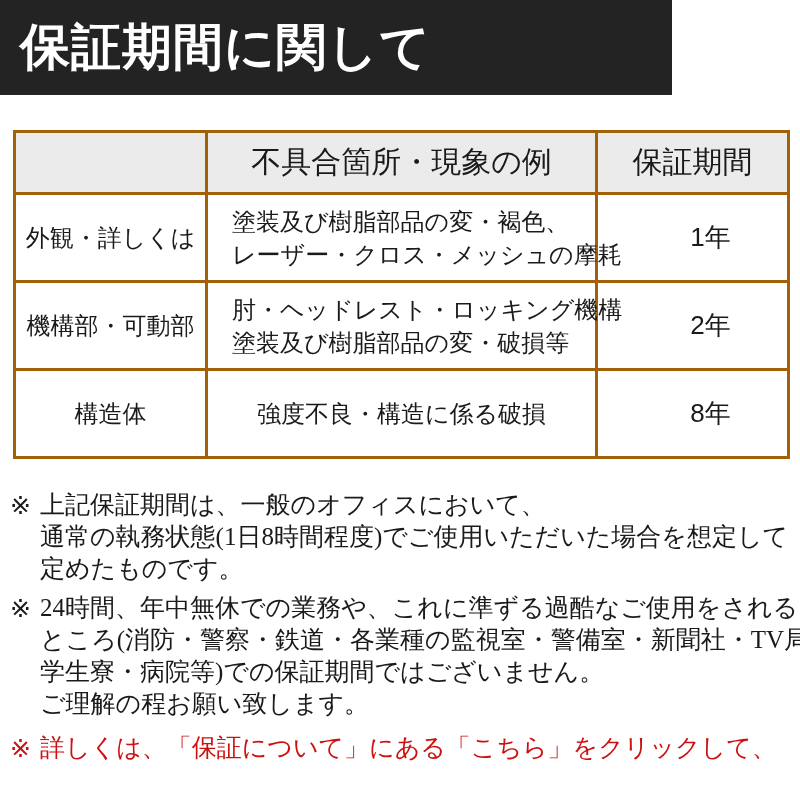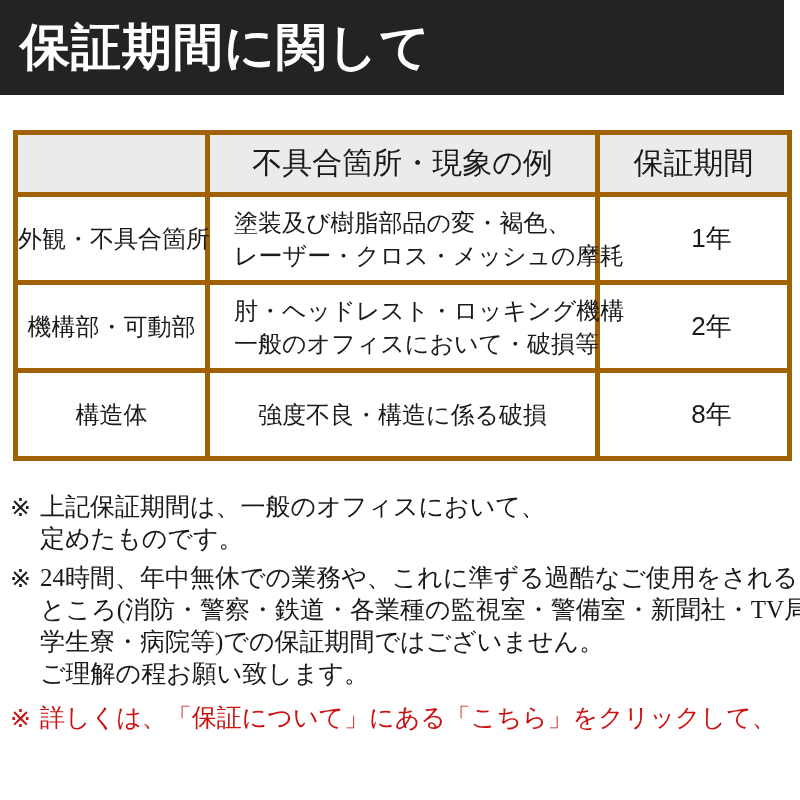"保証期間に関して" .title-bar { width: 784px -> 672px }
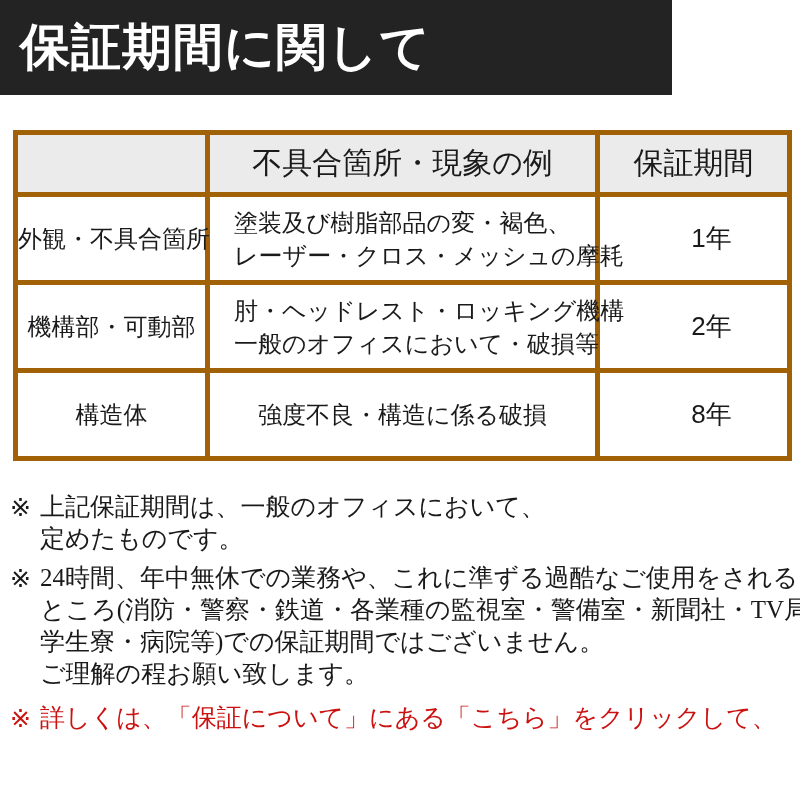"不具合箇所・現象の例" .warranty-table th, .warranty-table td { border: 5px solid #a16207 -> 3px solid #a16207 }
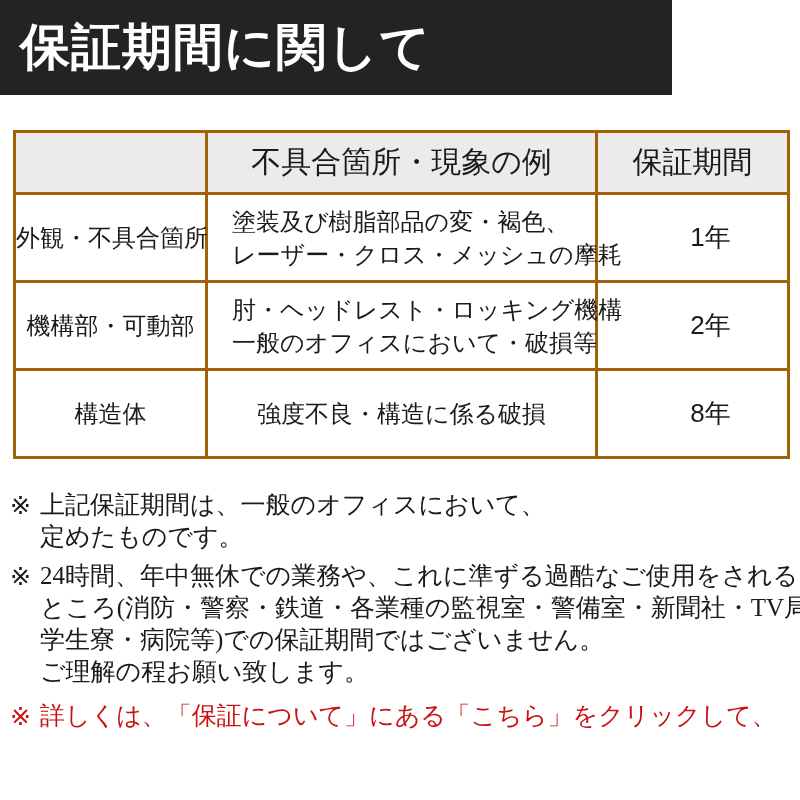"外観・不具合箇所" td.cell-category { text: 不具合箇所 -> 詳しくは }
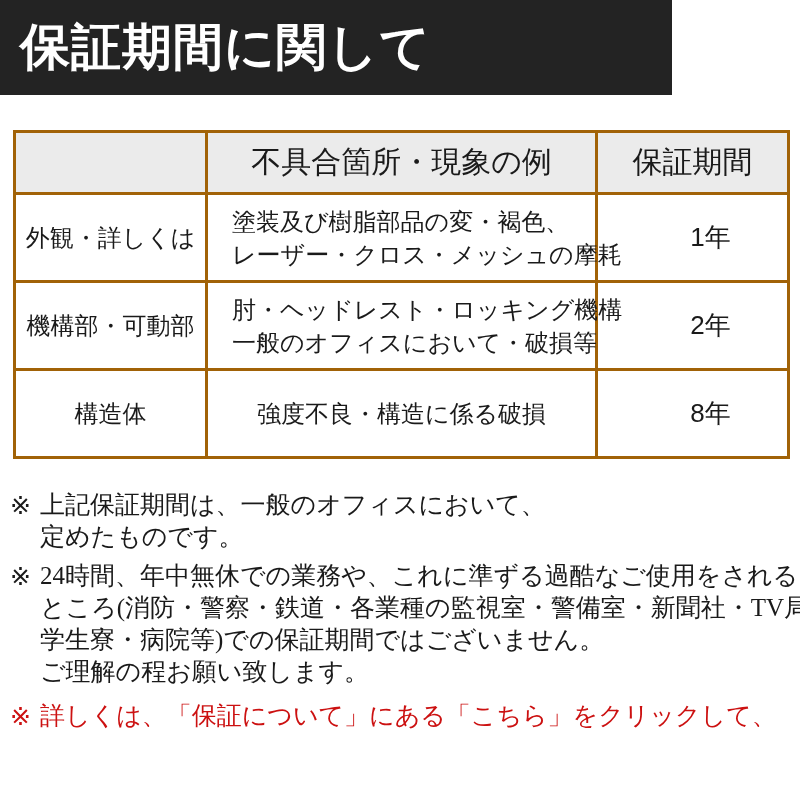"一般のオフィスにおいて・破損等" div.line { text: 一般のオフィスにおいて -> 塗装及び樹脂部品の変 }
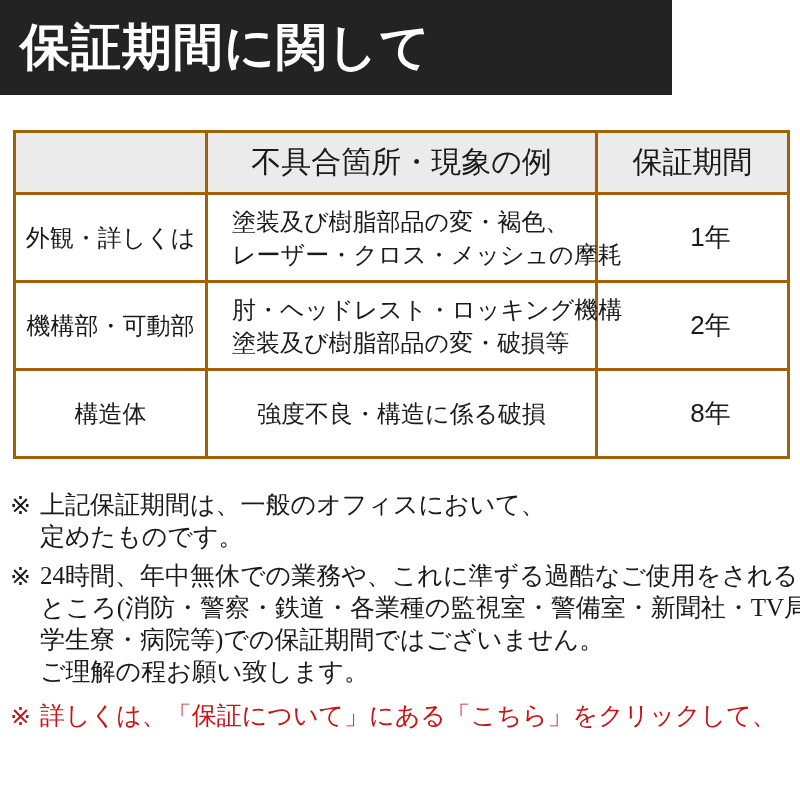"通常の執務状態(1日8時間程度)でご使用いただいた場合を想定して" div.note-line { html: none -> <div>通常の執務状態(1日8時間程度)でご使用いただいた場合を想定して</div> }
